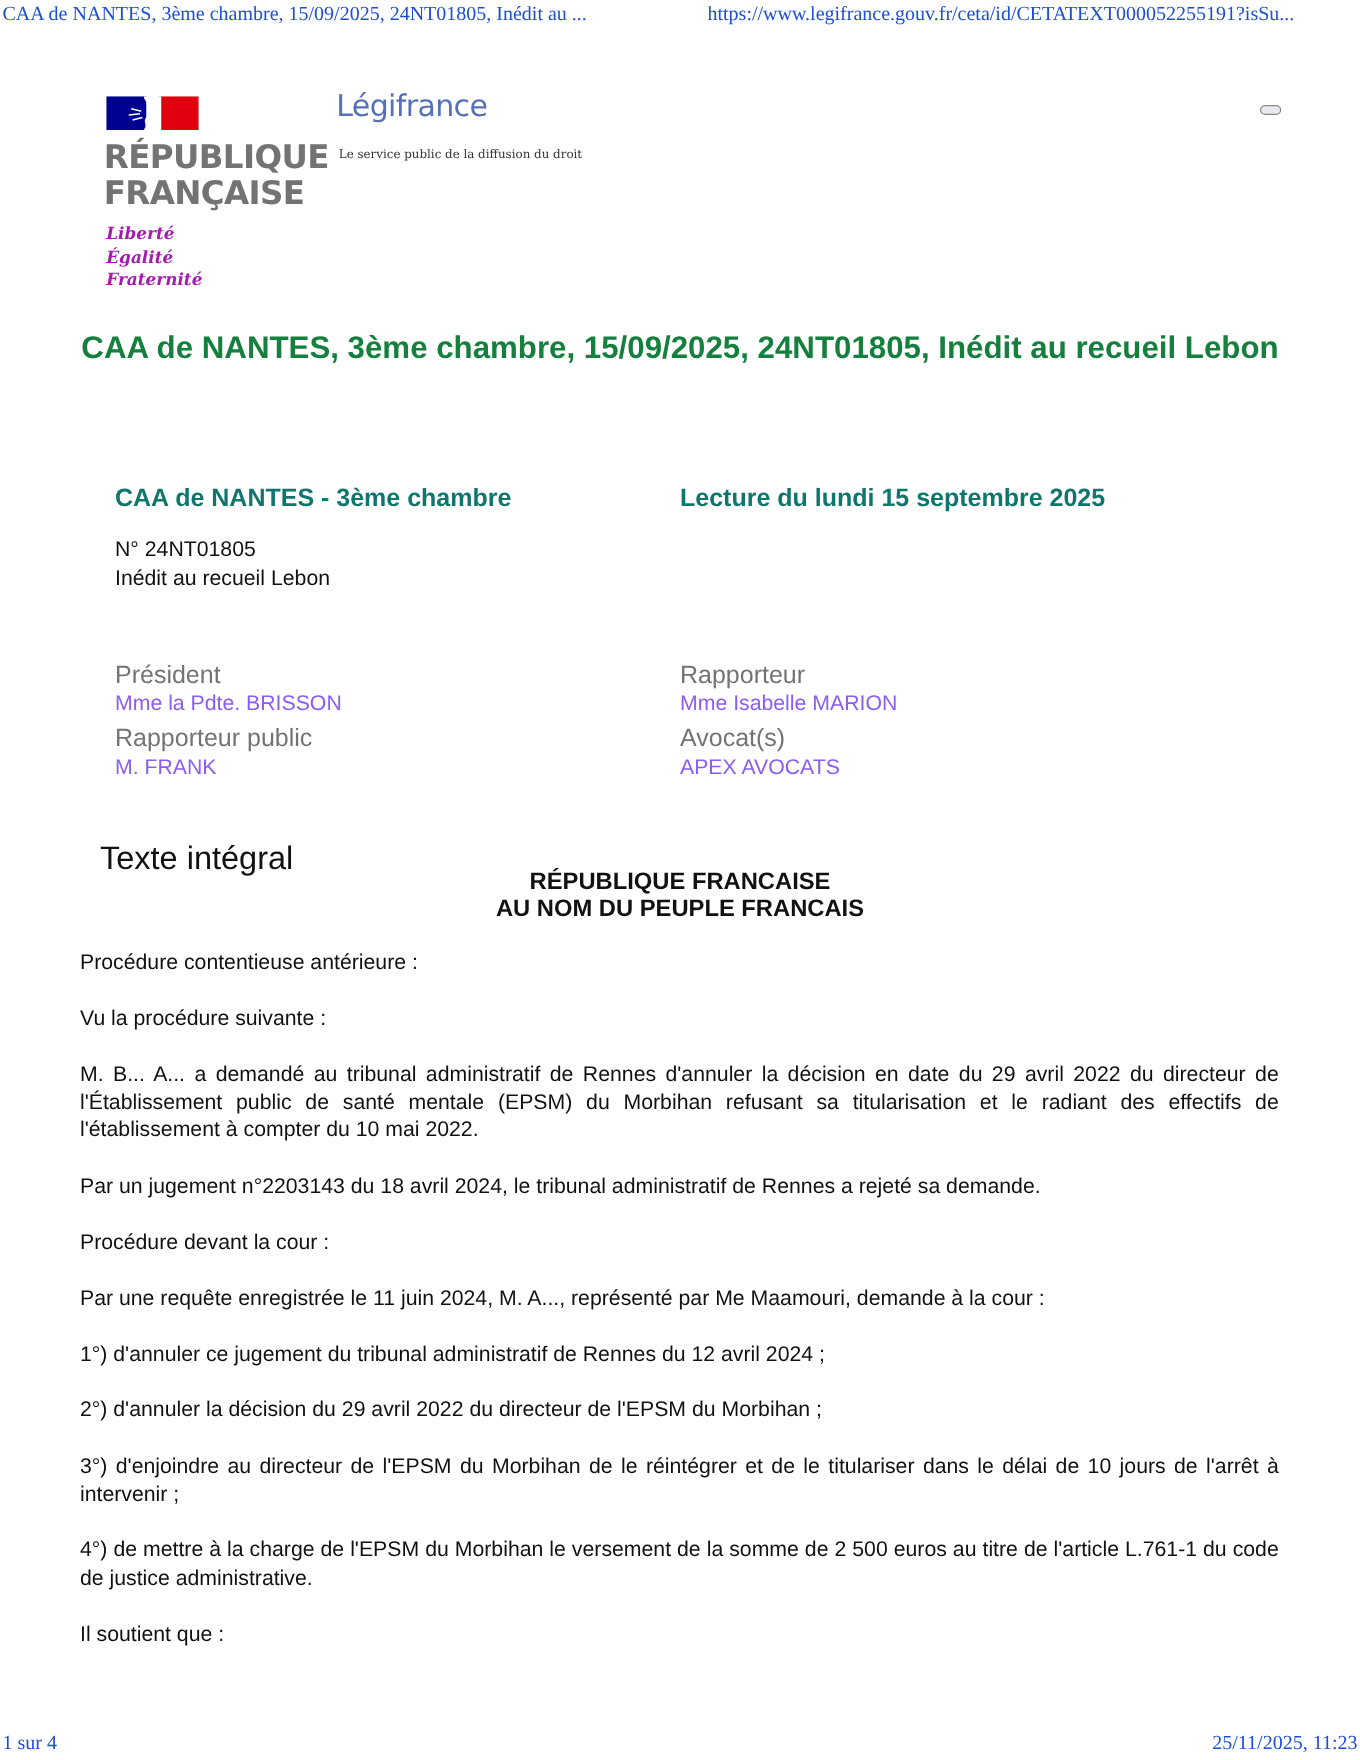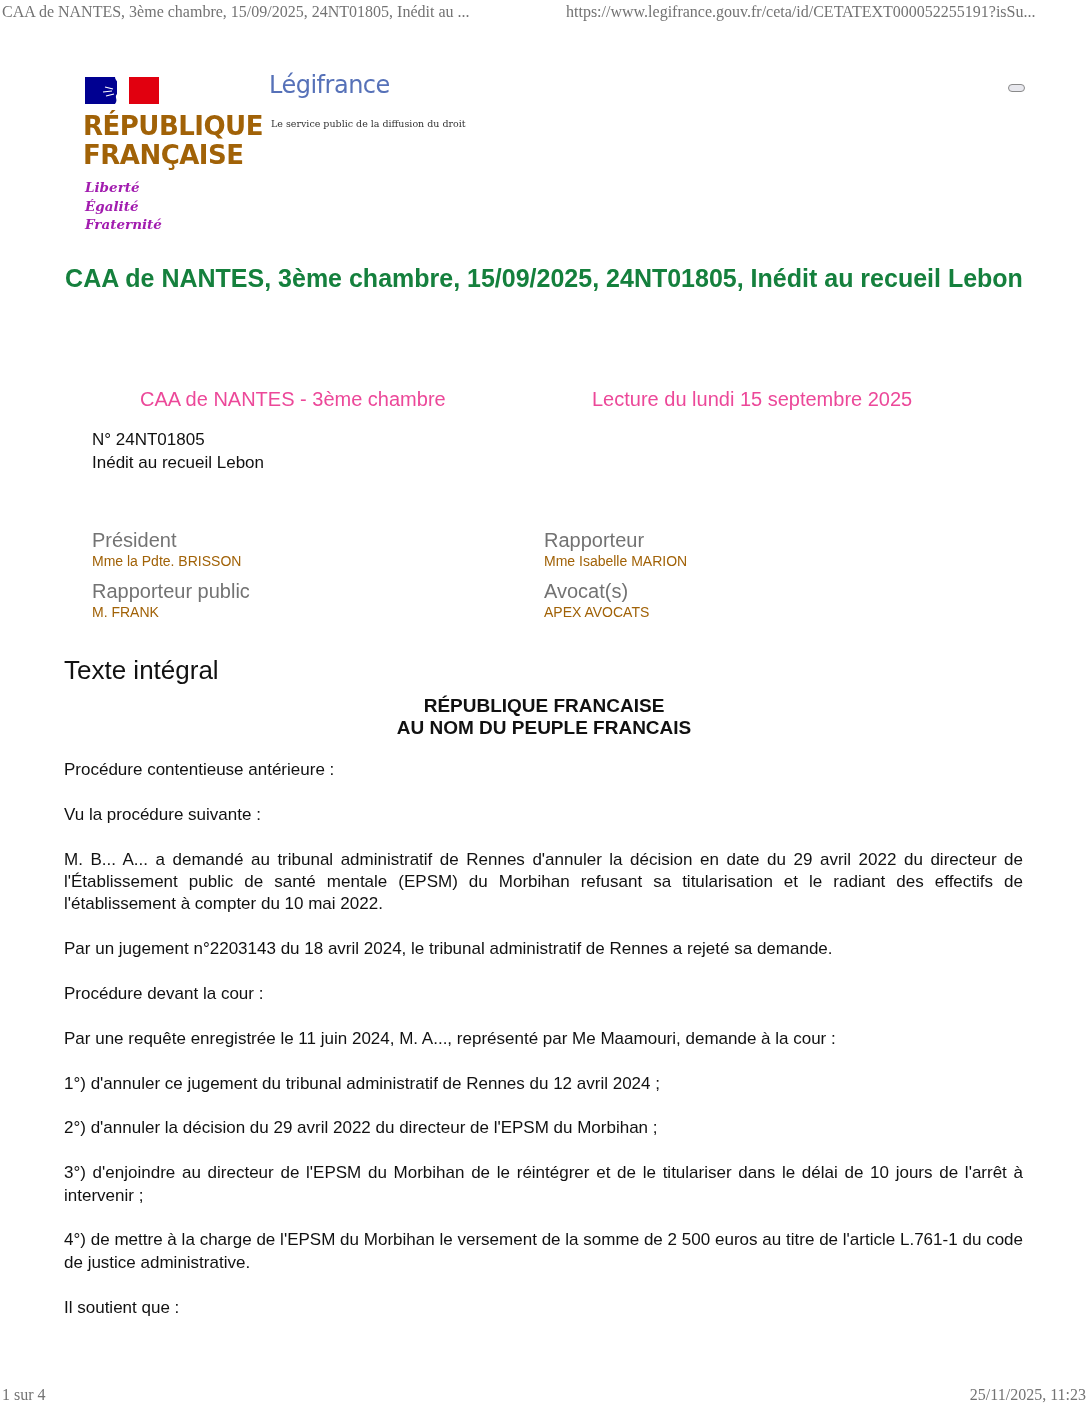"CAA de NANTES, 3ème chambre, 15/09/2025, 24NT01805, Inédit au ..." .print-header, .print-footer { color: #737373 -> #1d4ed8 }
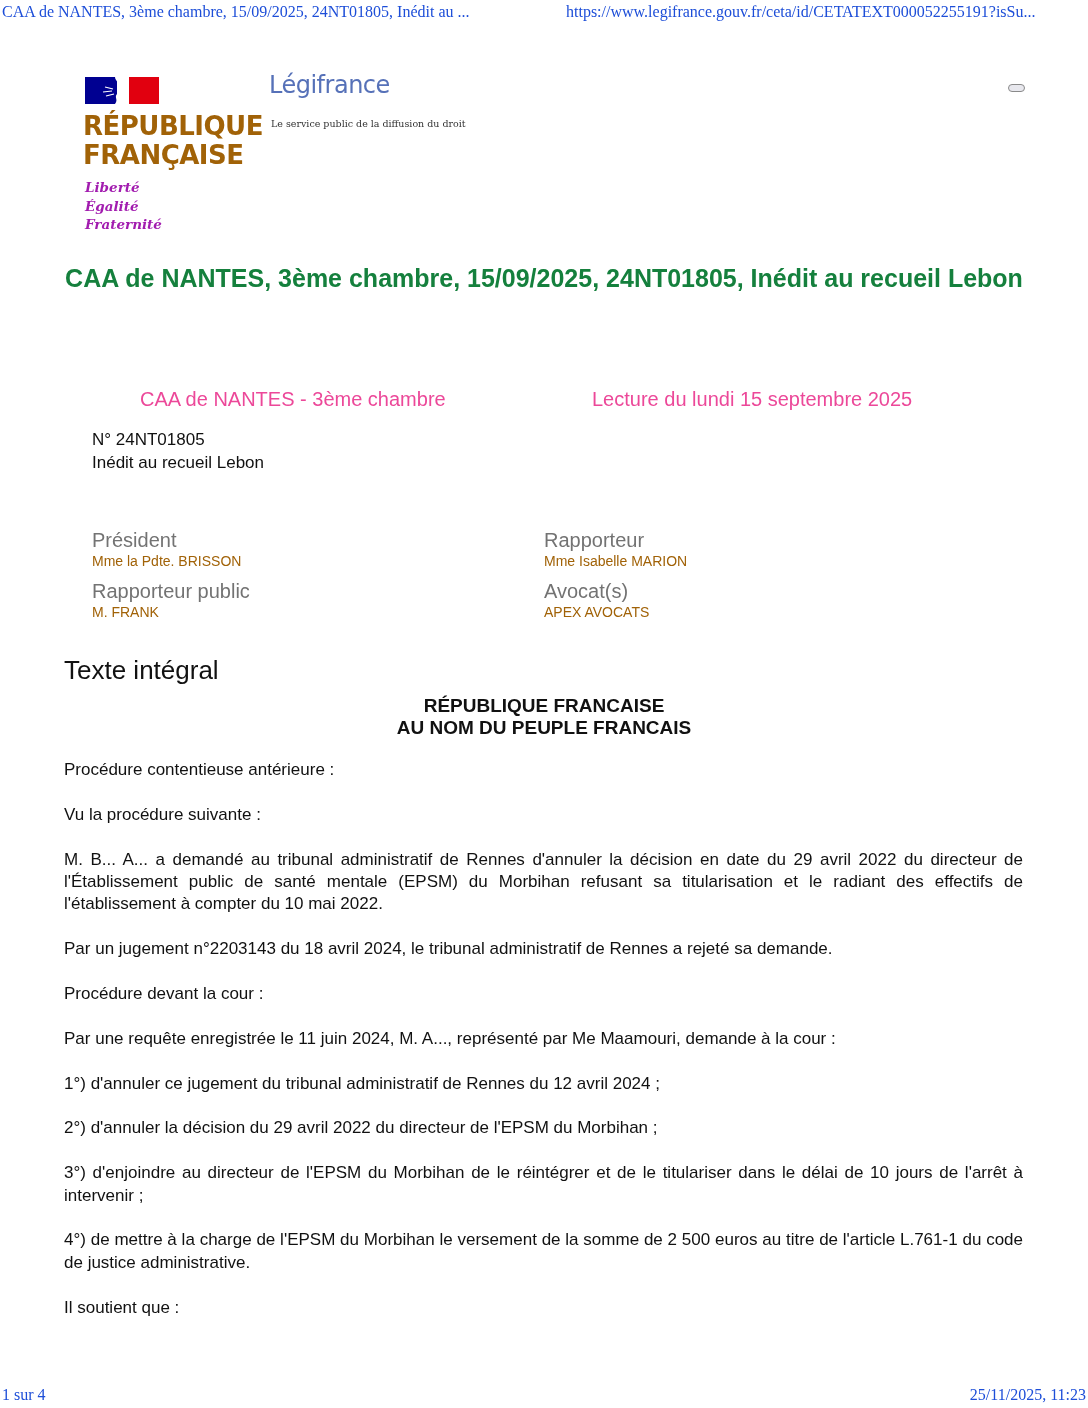"RÉPUBLIQUE" .rf-title { color: #a16207 -> #737373 }
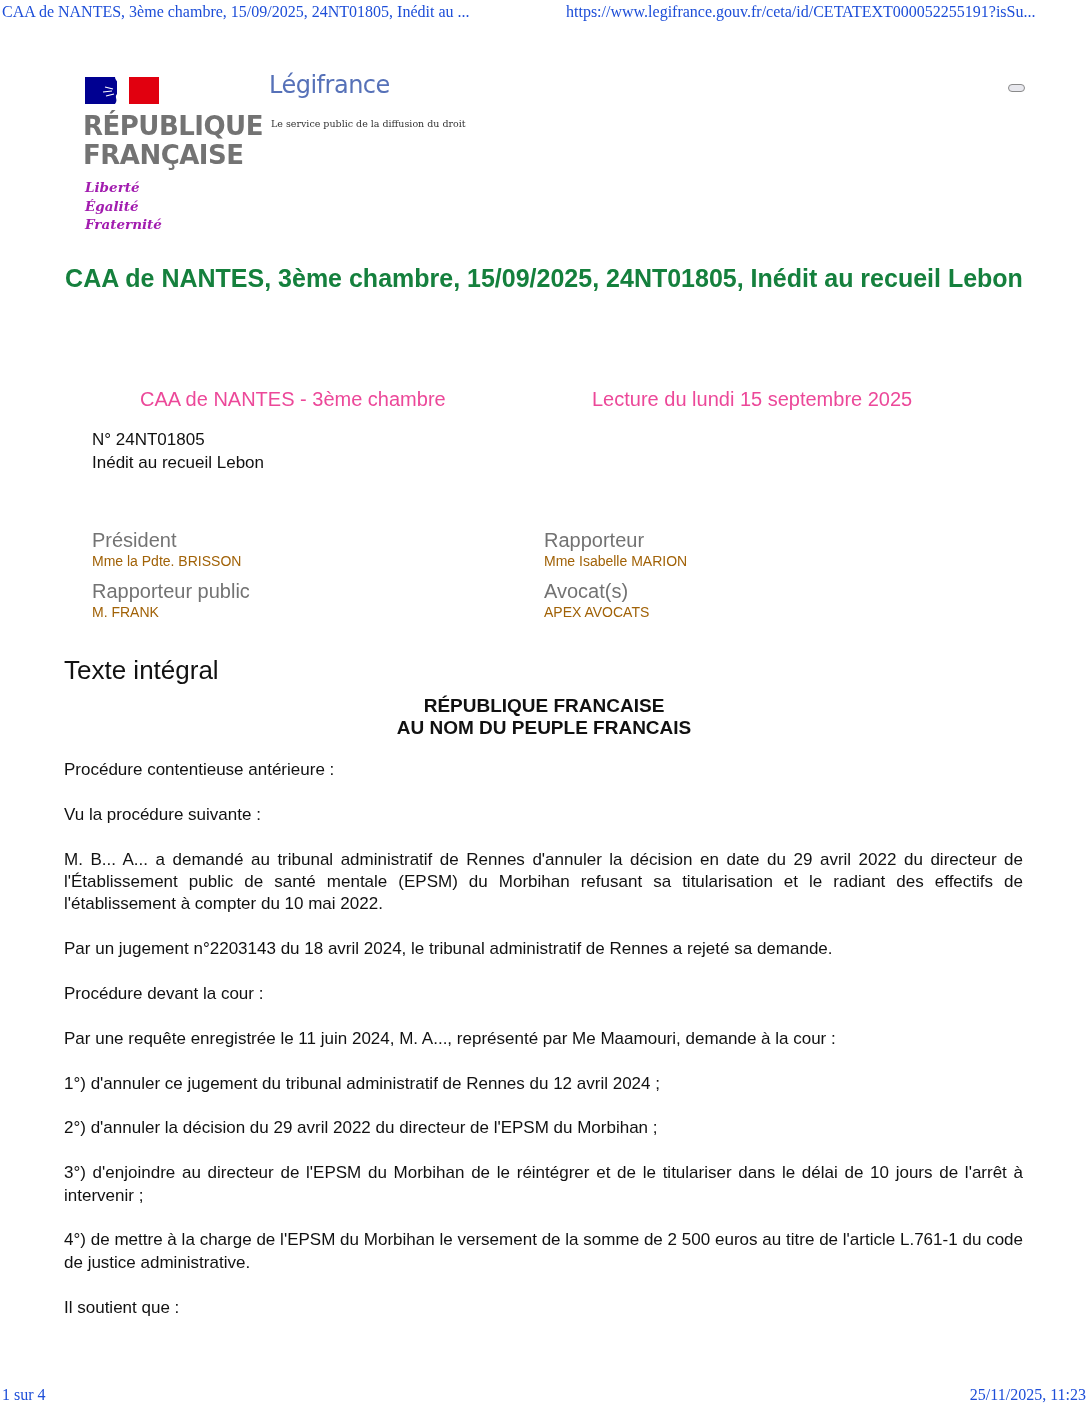"CAA de NANTES - 3ème" .meta-h { color: #ec4899 -> #0f766e; font-weight: normal -> bold; margin-left: 48px -> none }
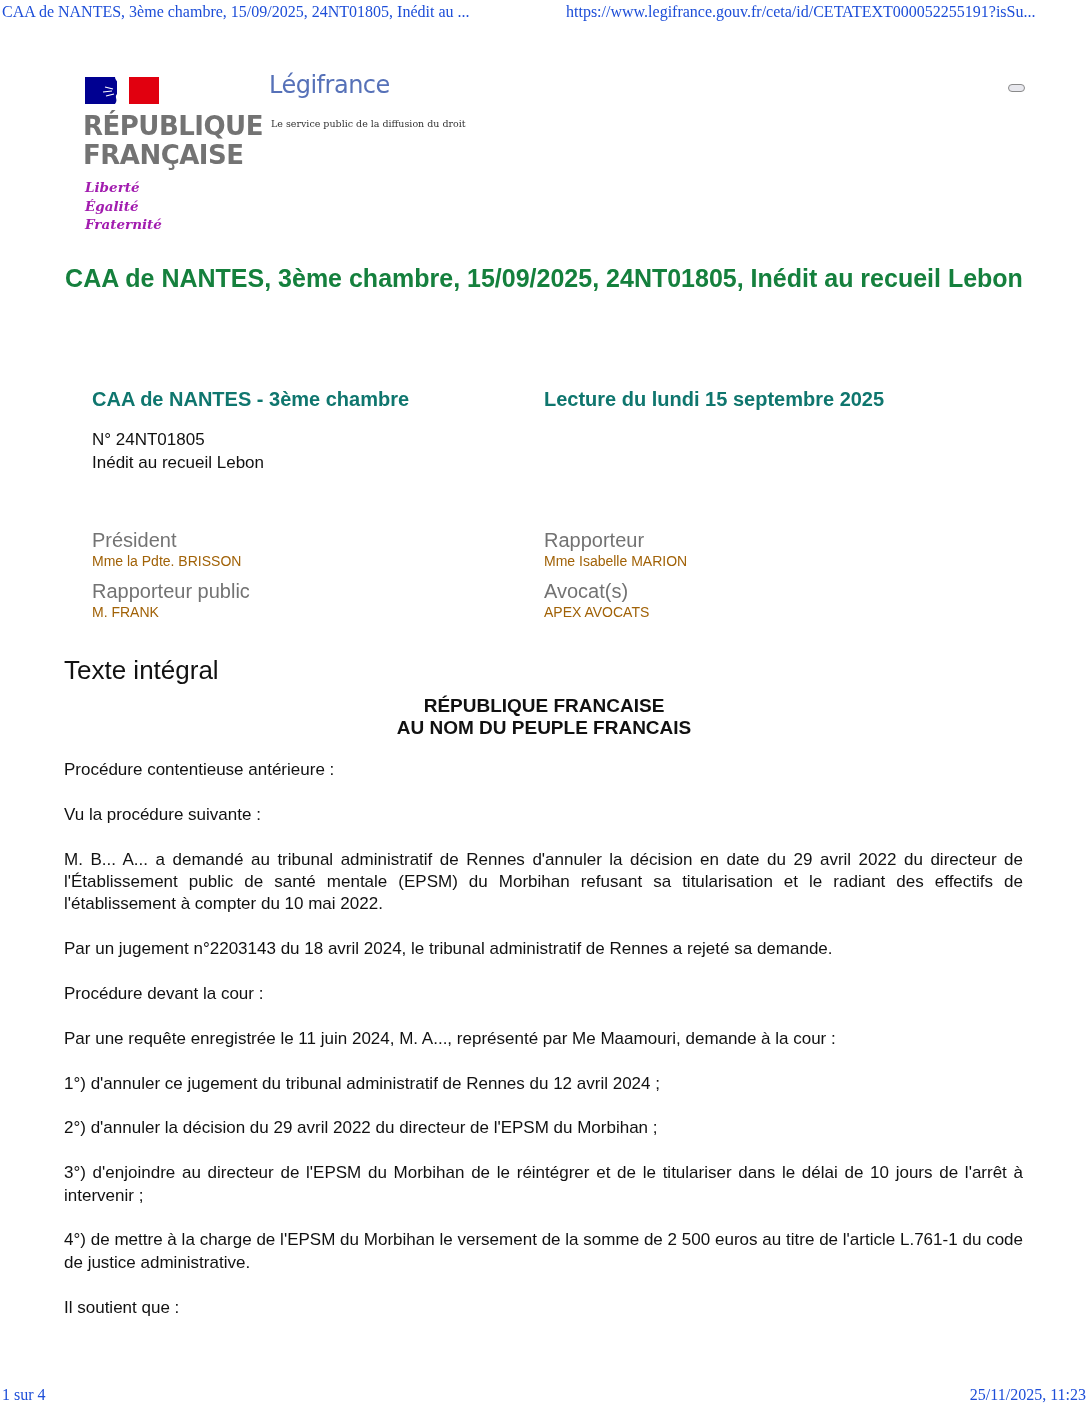"Mme la Pdte. BRISSON" .role-value { color: #a16207 -> #8b5cf6; font-size: 14px -> 17px }
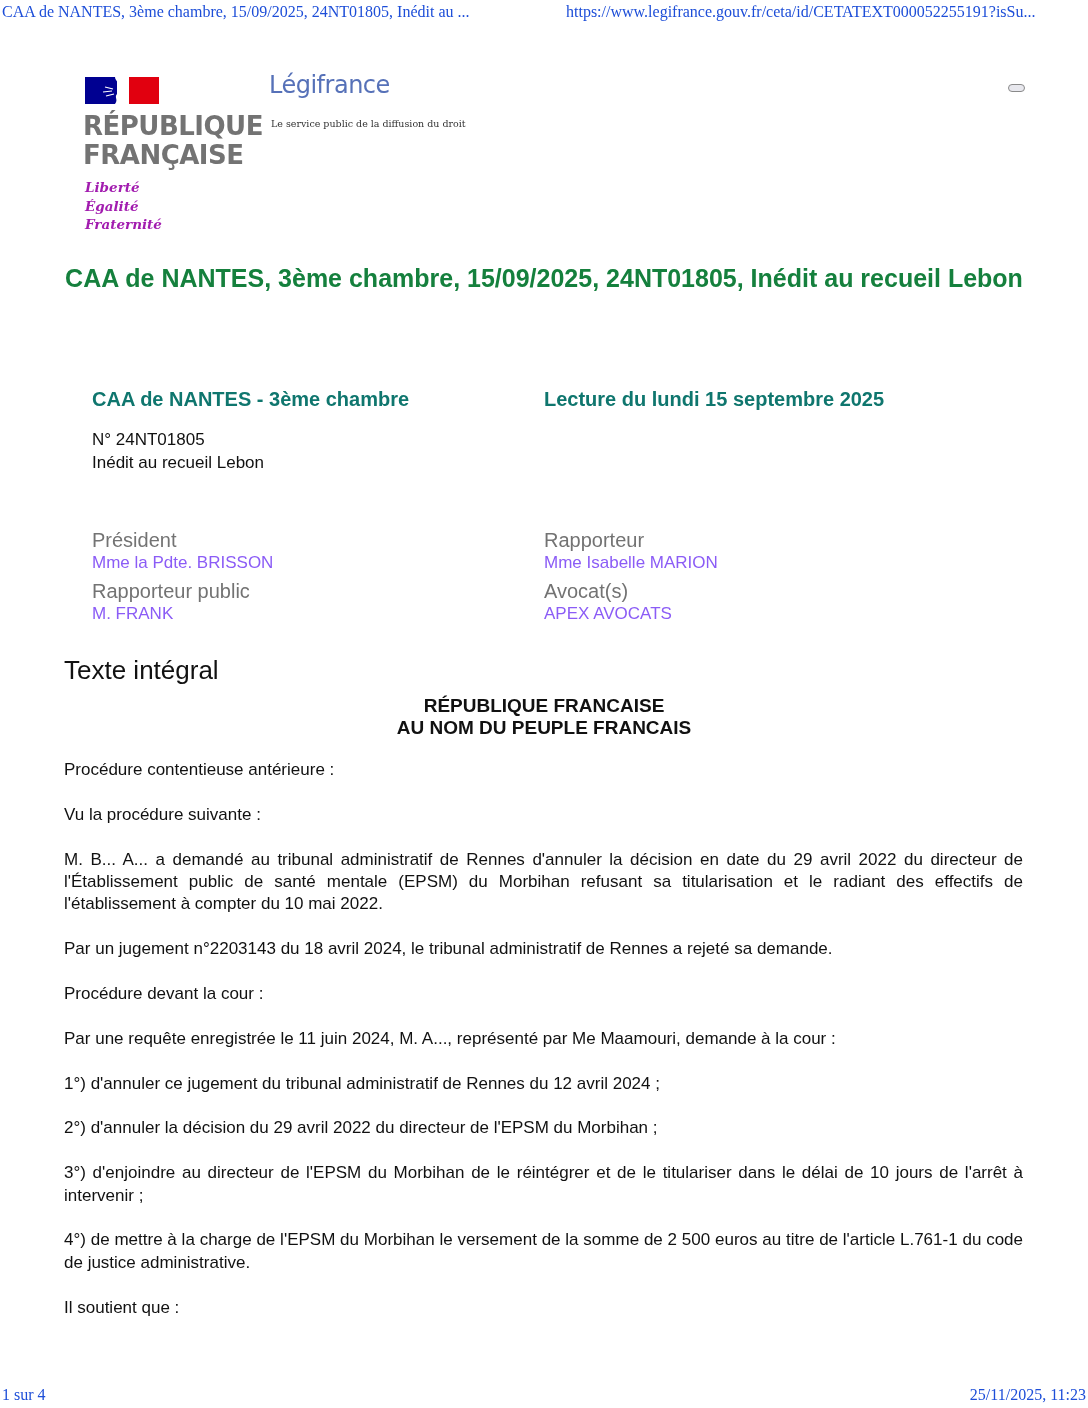"Texte intégral" h2.section-title { margin: 0 -> 16px }
